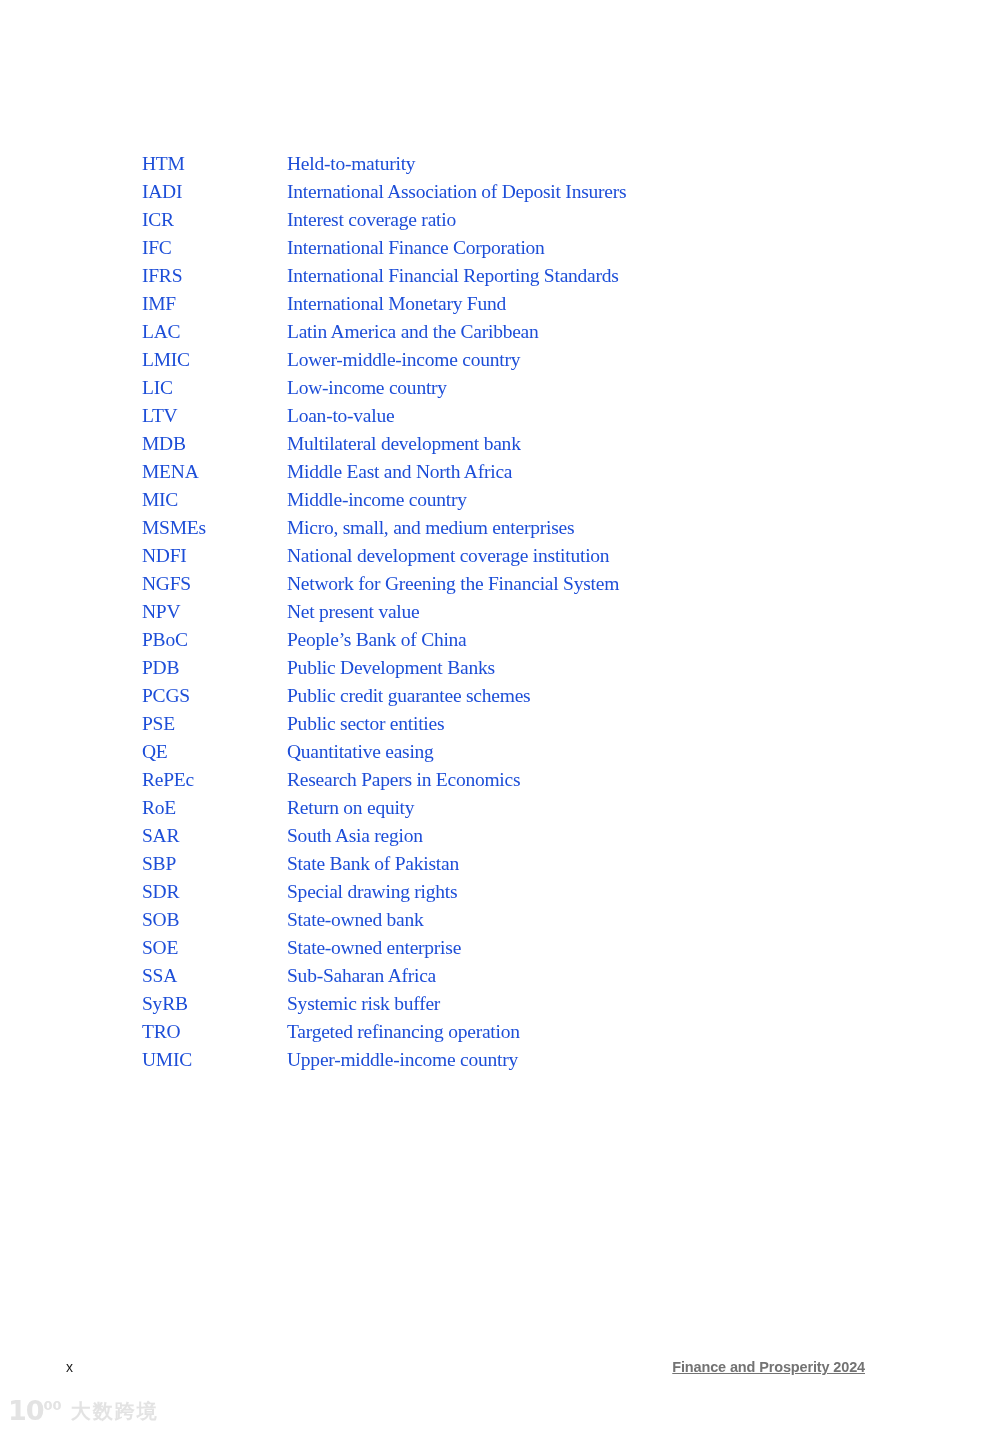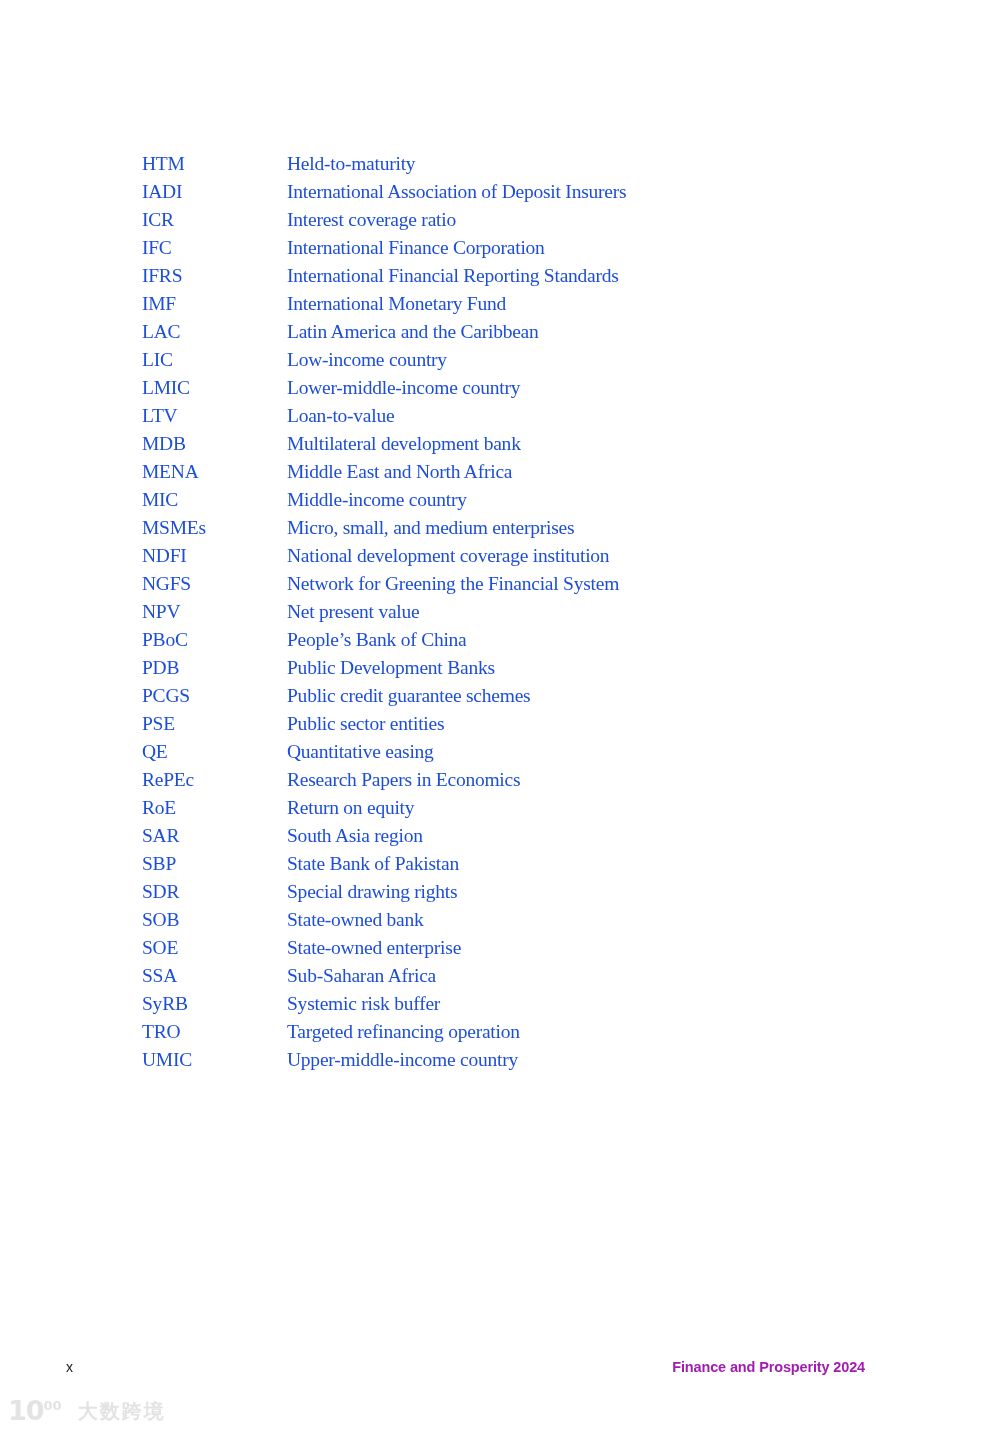"LIC" div.row { order: before "LMIC" -> after "LMIC" }
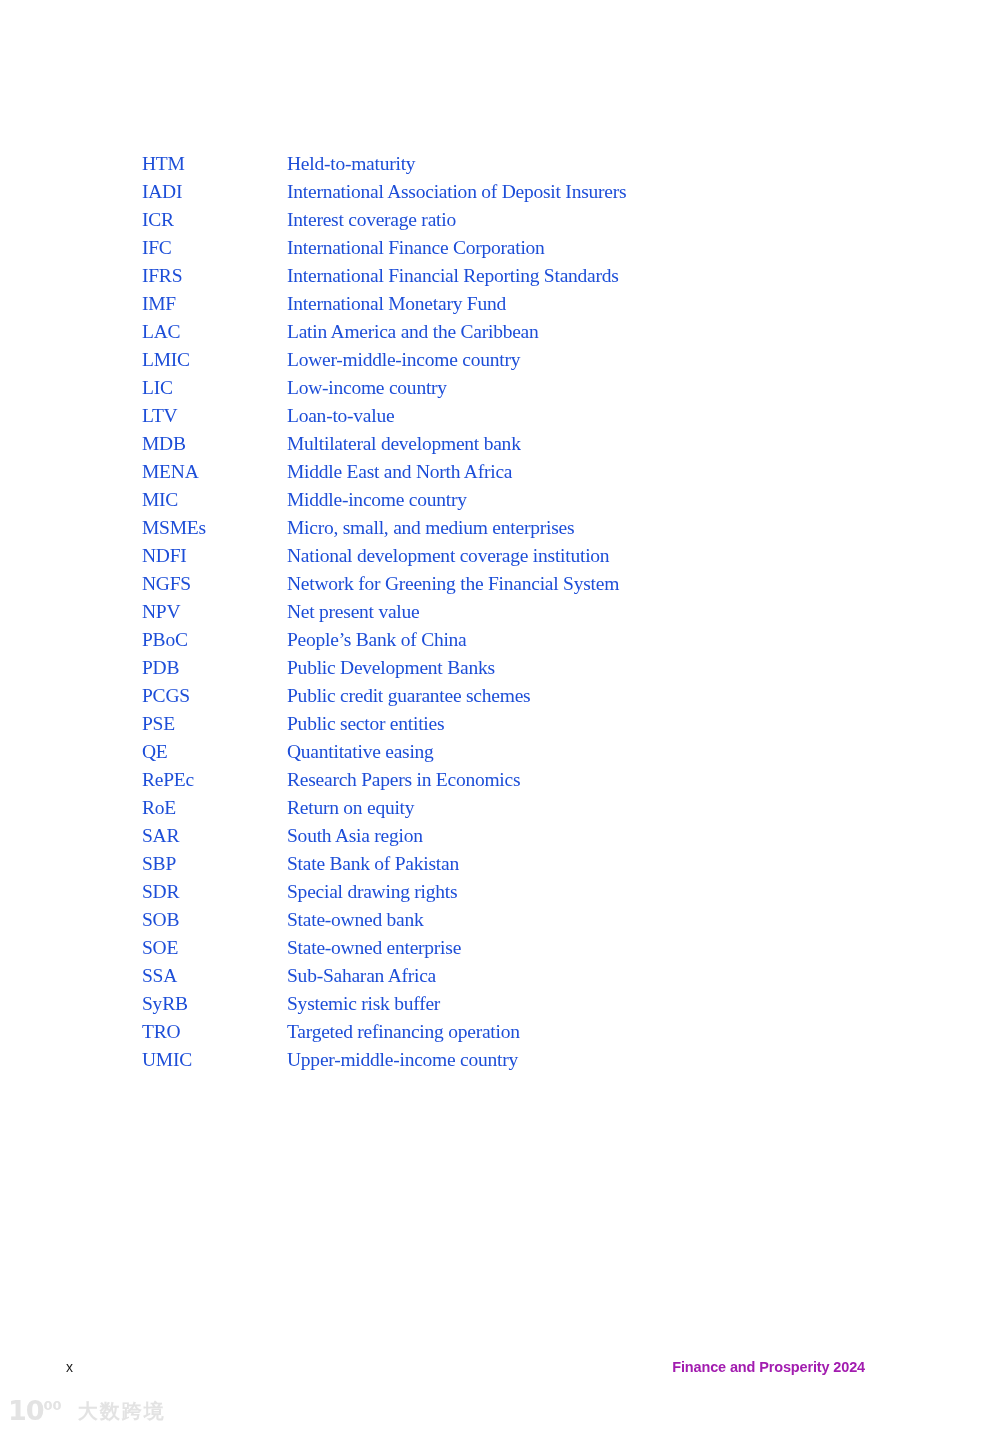"Finance and Prosperity 2024" .footer-title { color: #a21caf -> #737373; text-decoration: none -> underline }
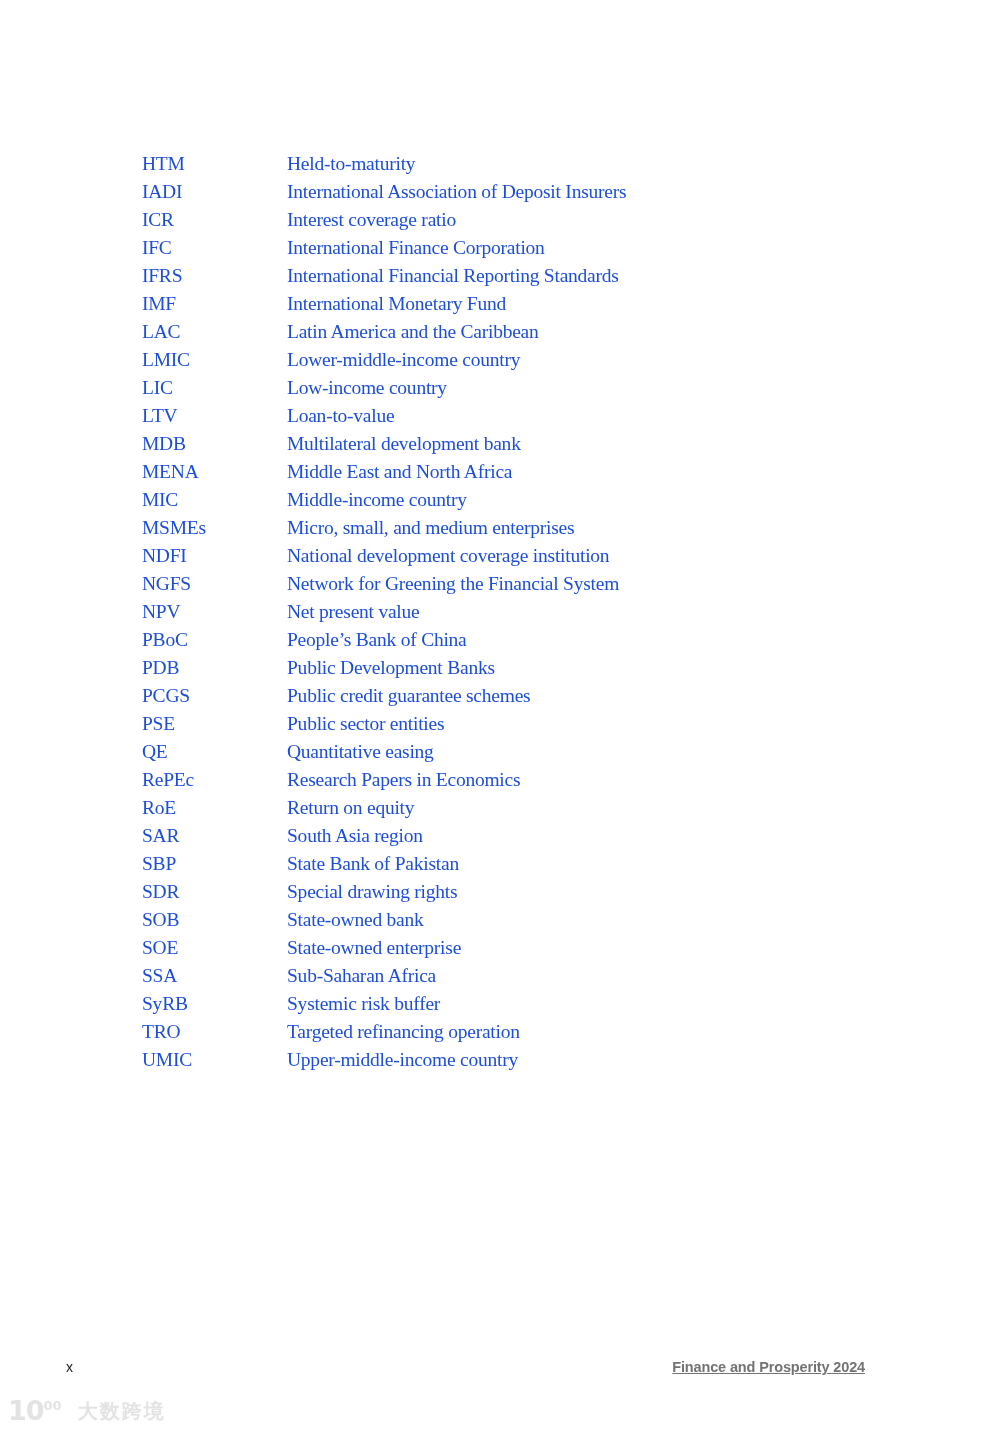"1000" .watermark { gap: 16px -> 9px }
